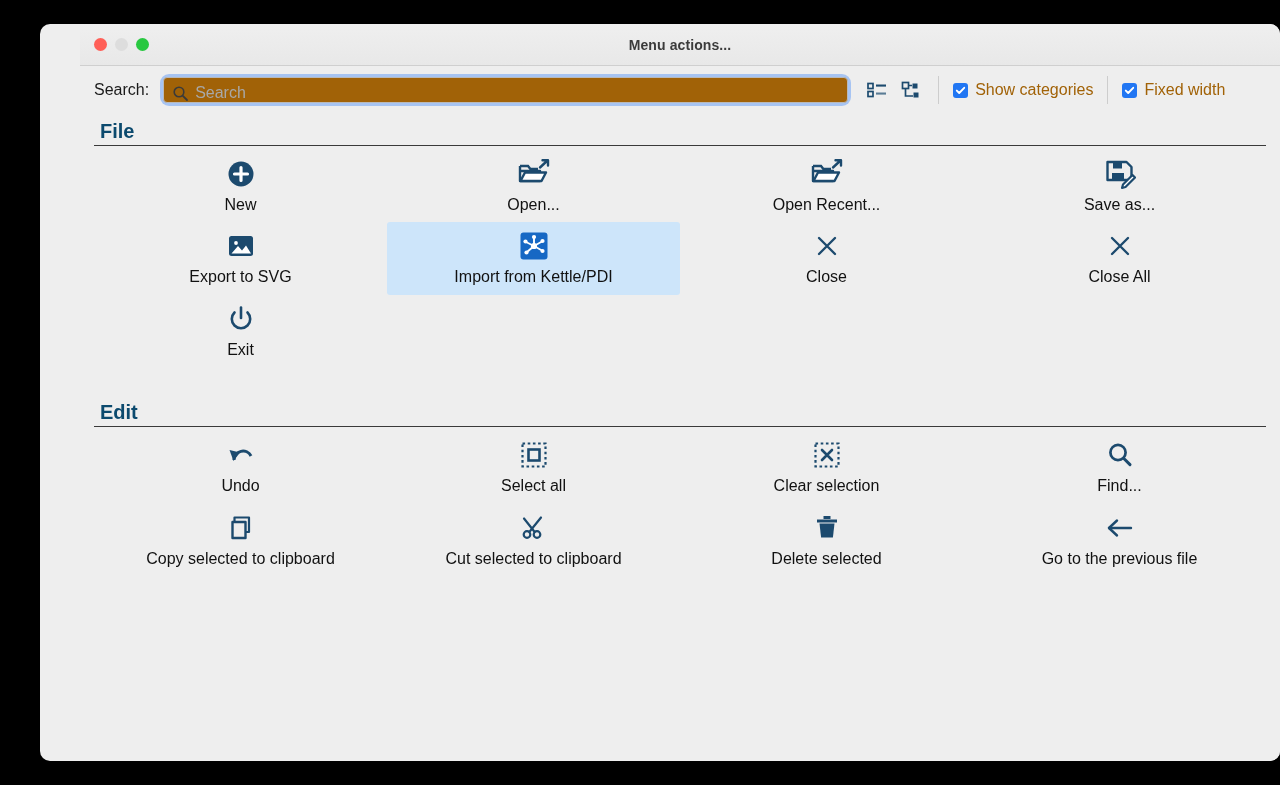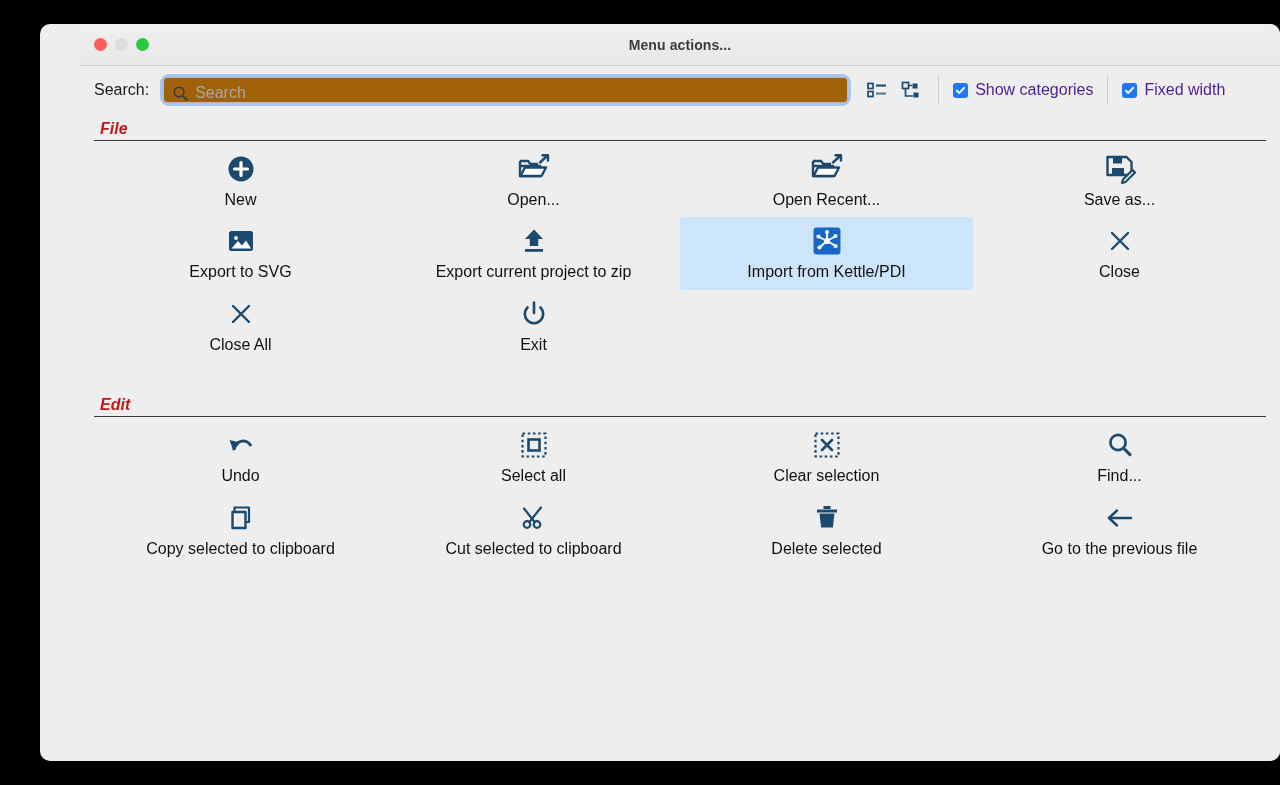"Show categories" .chk-label { color: #4c1d95 -> #a16207 }
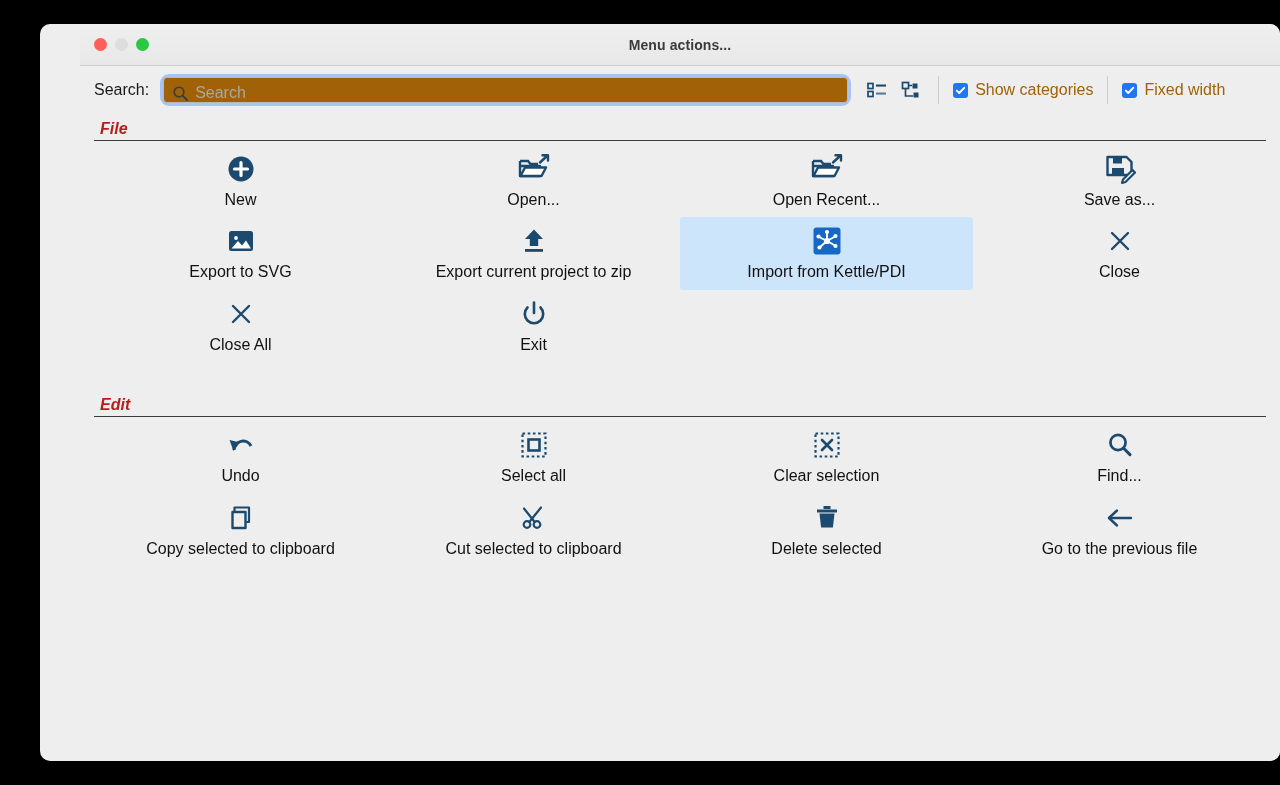"File" .section-title { color: #b91c1c -> #0c4a6e; font-size: 16px -> 20px; font-style: italic -> none }
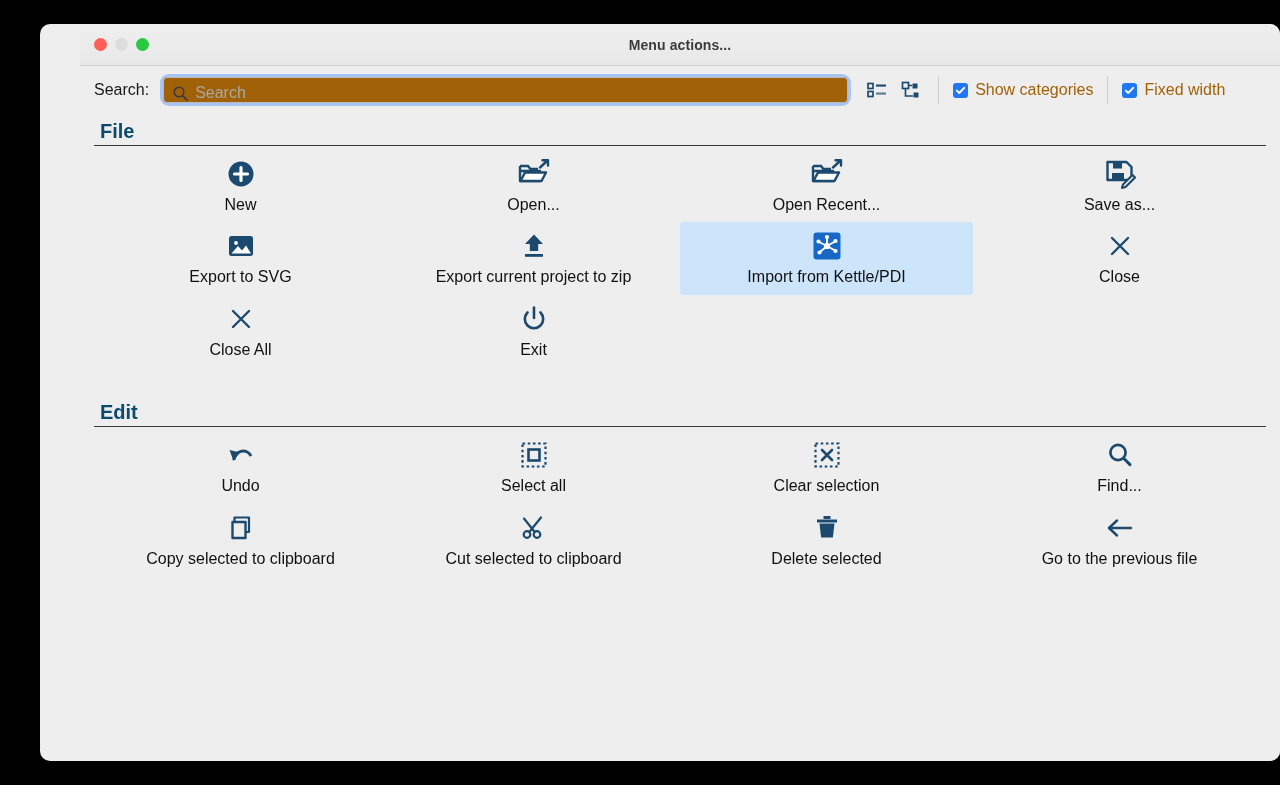"Export current project to zip" div.action { html: <div> <span> <svg> <path></path> <rect></rect> </svg> </span> <span>Export current project to zip</span> </div> -> none }
